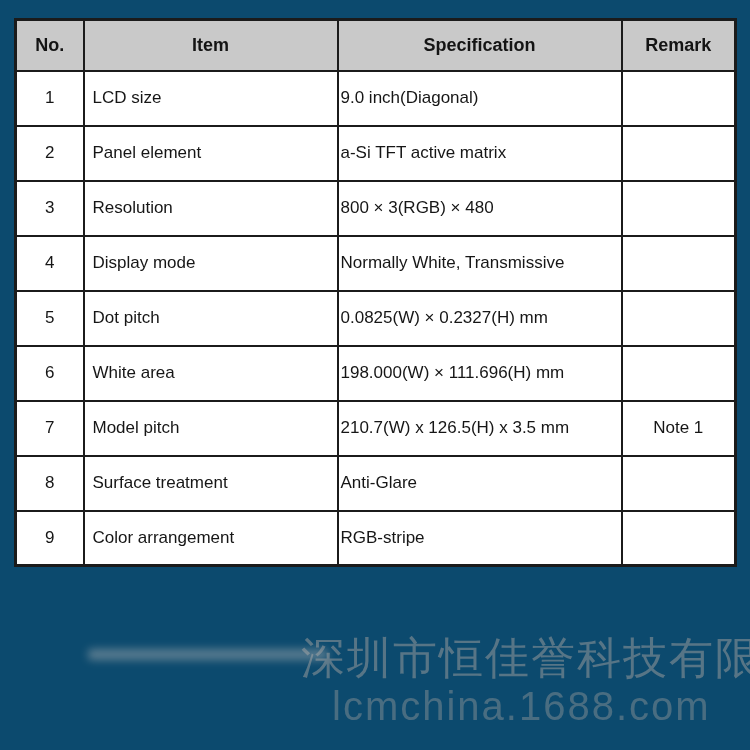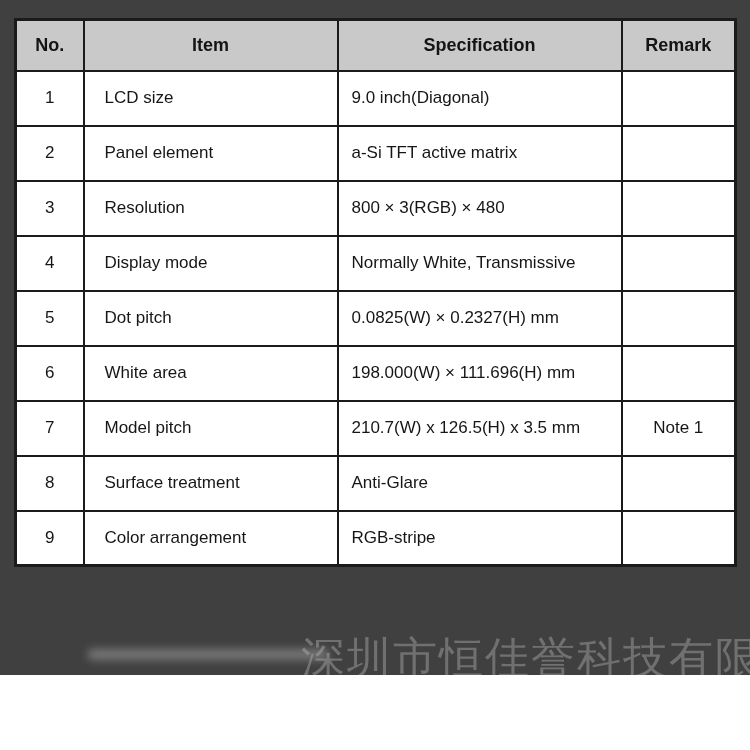"No." .page { background: #404040 -> #0c4a6e; height: 675px -> 750px }
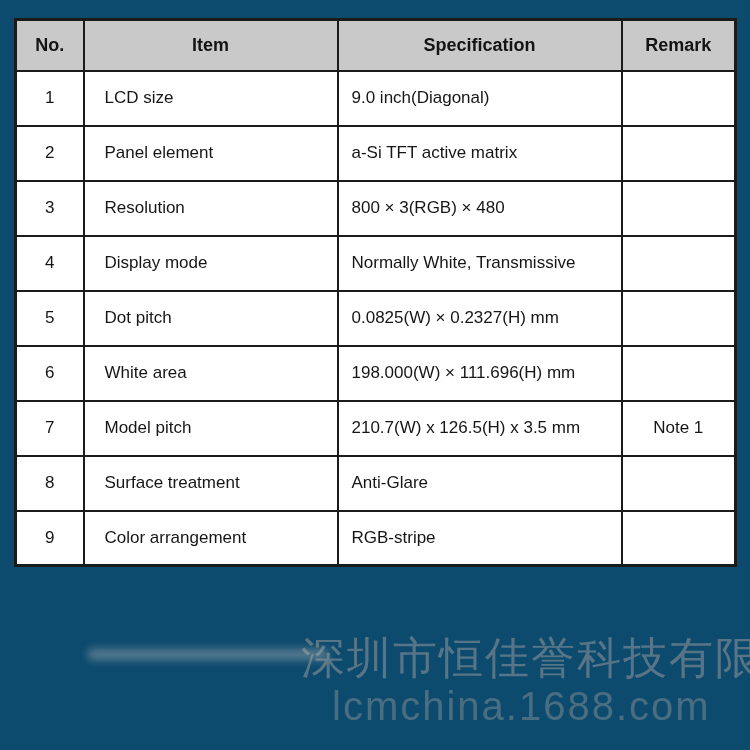"LCD size" td.c-item { padding-left: 20px -> 8px }
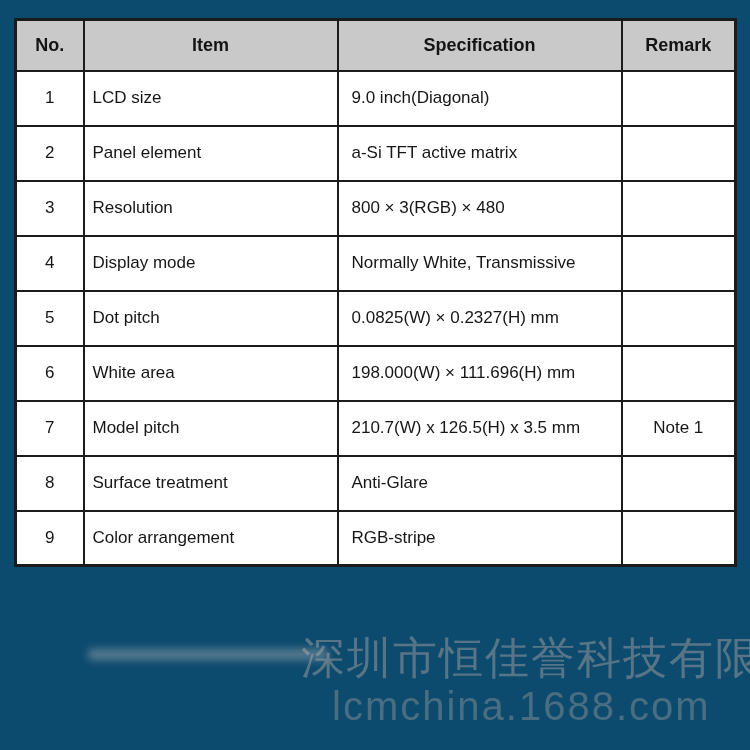"9.0 inch(Diagonal)" td.c-spec { padding-left: 13px -> 2px }
